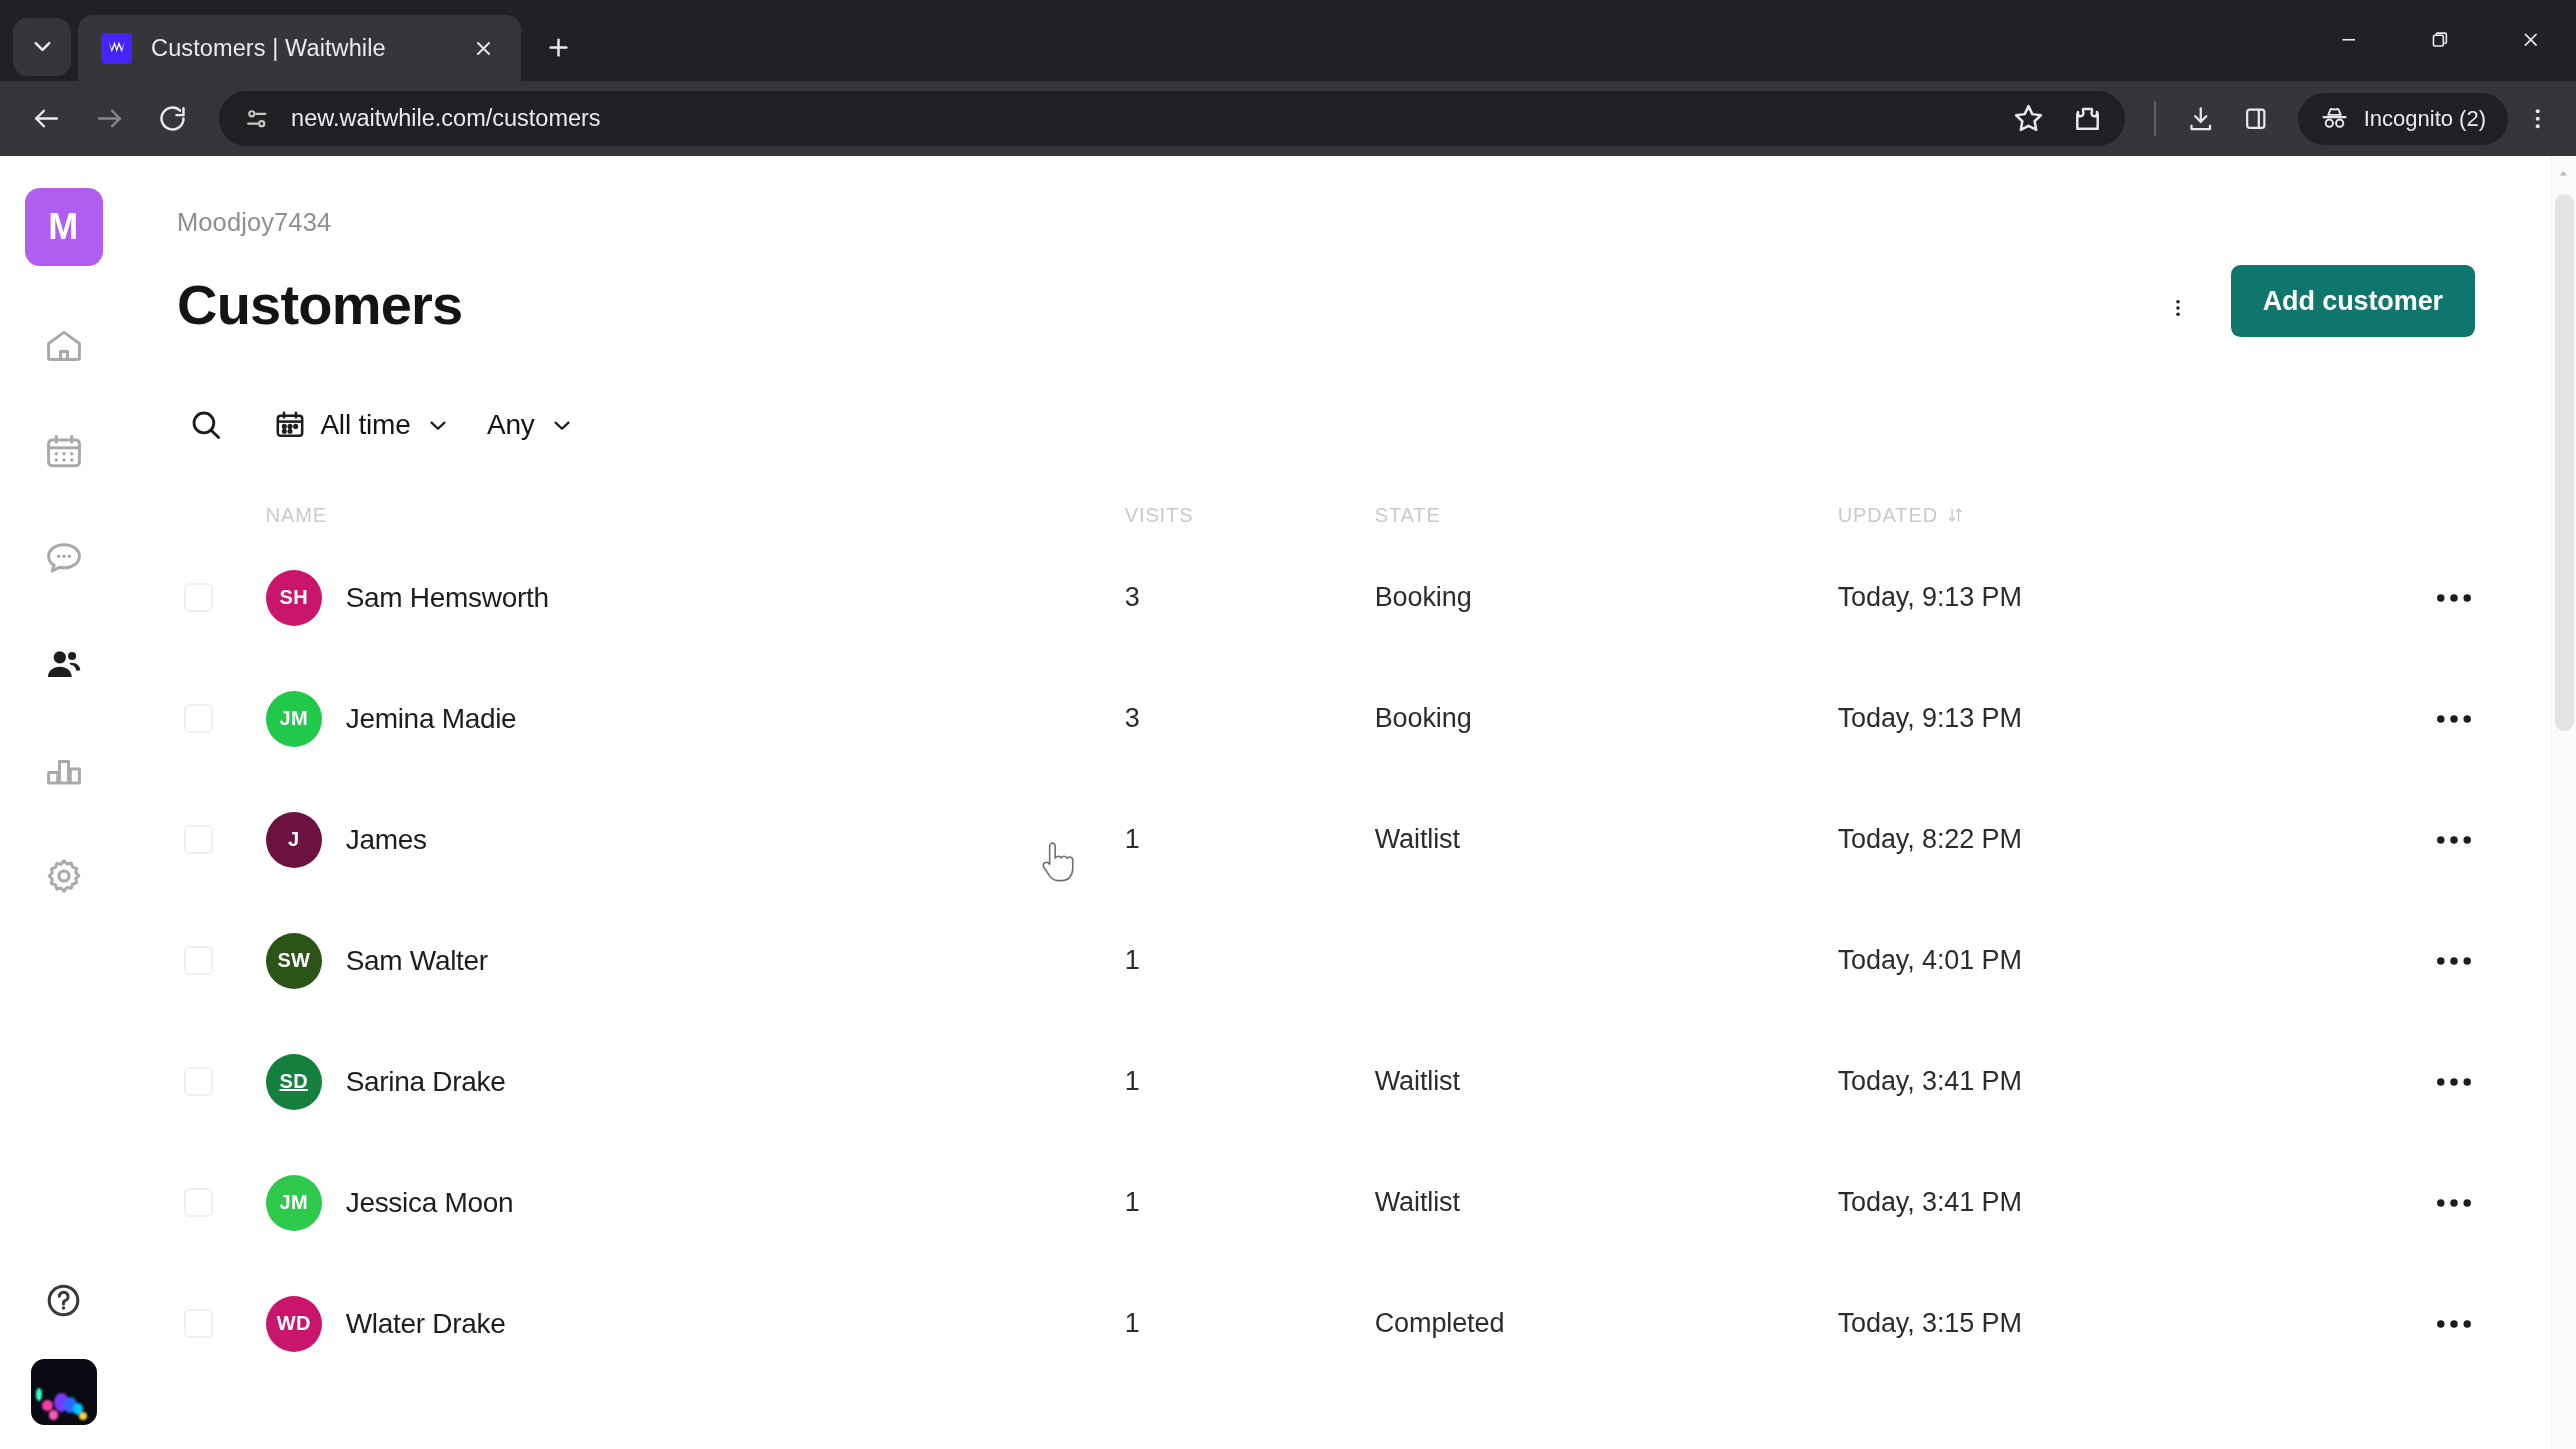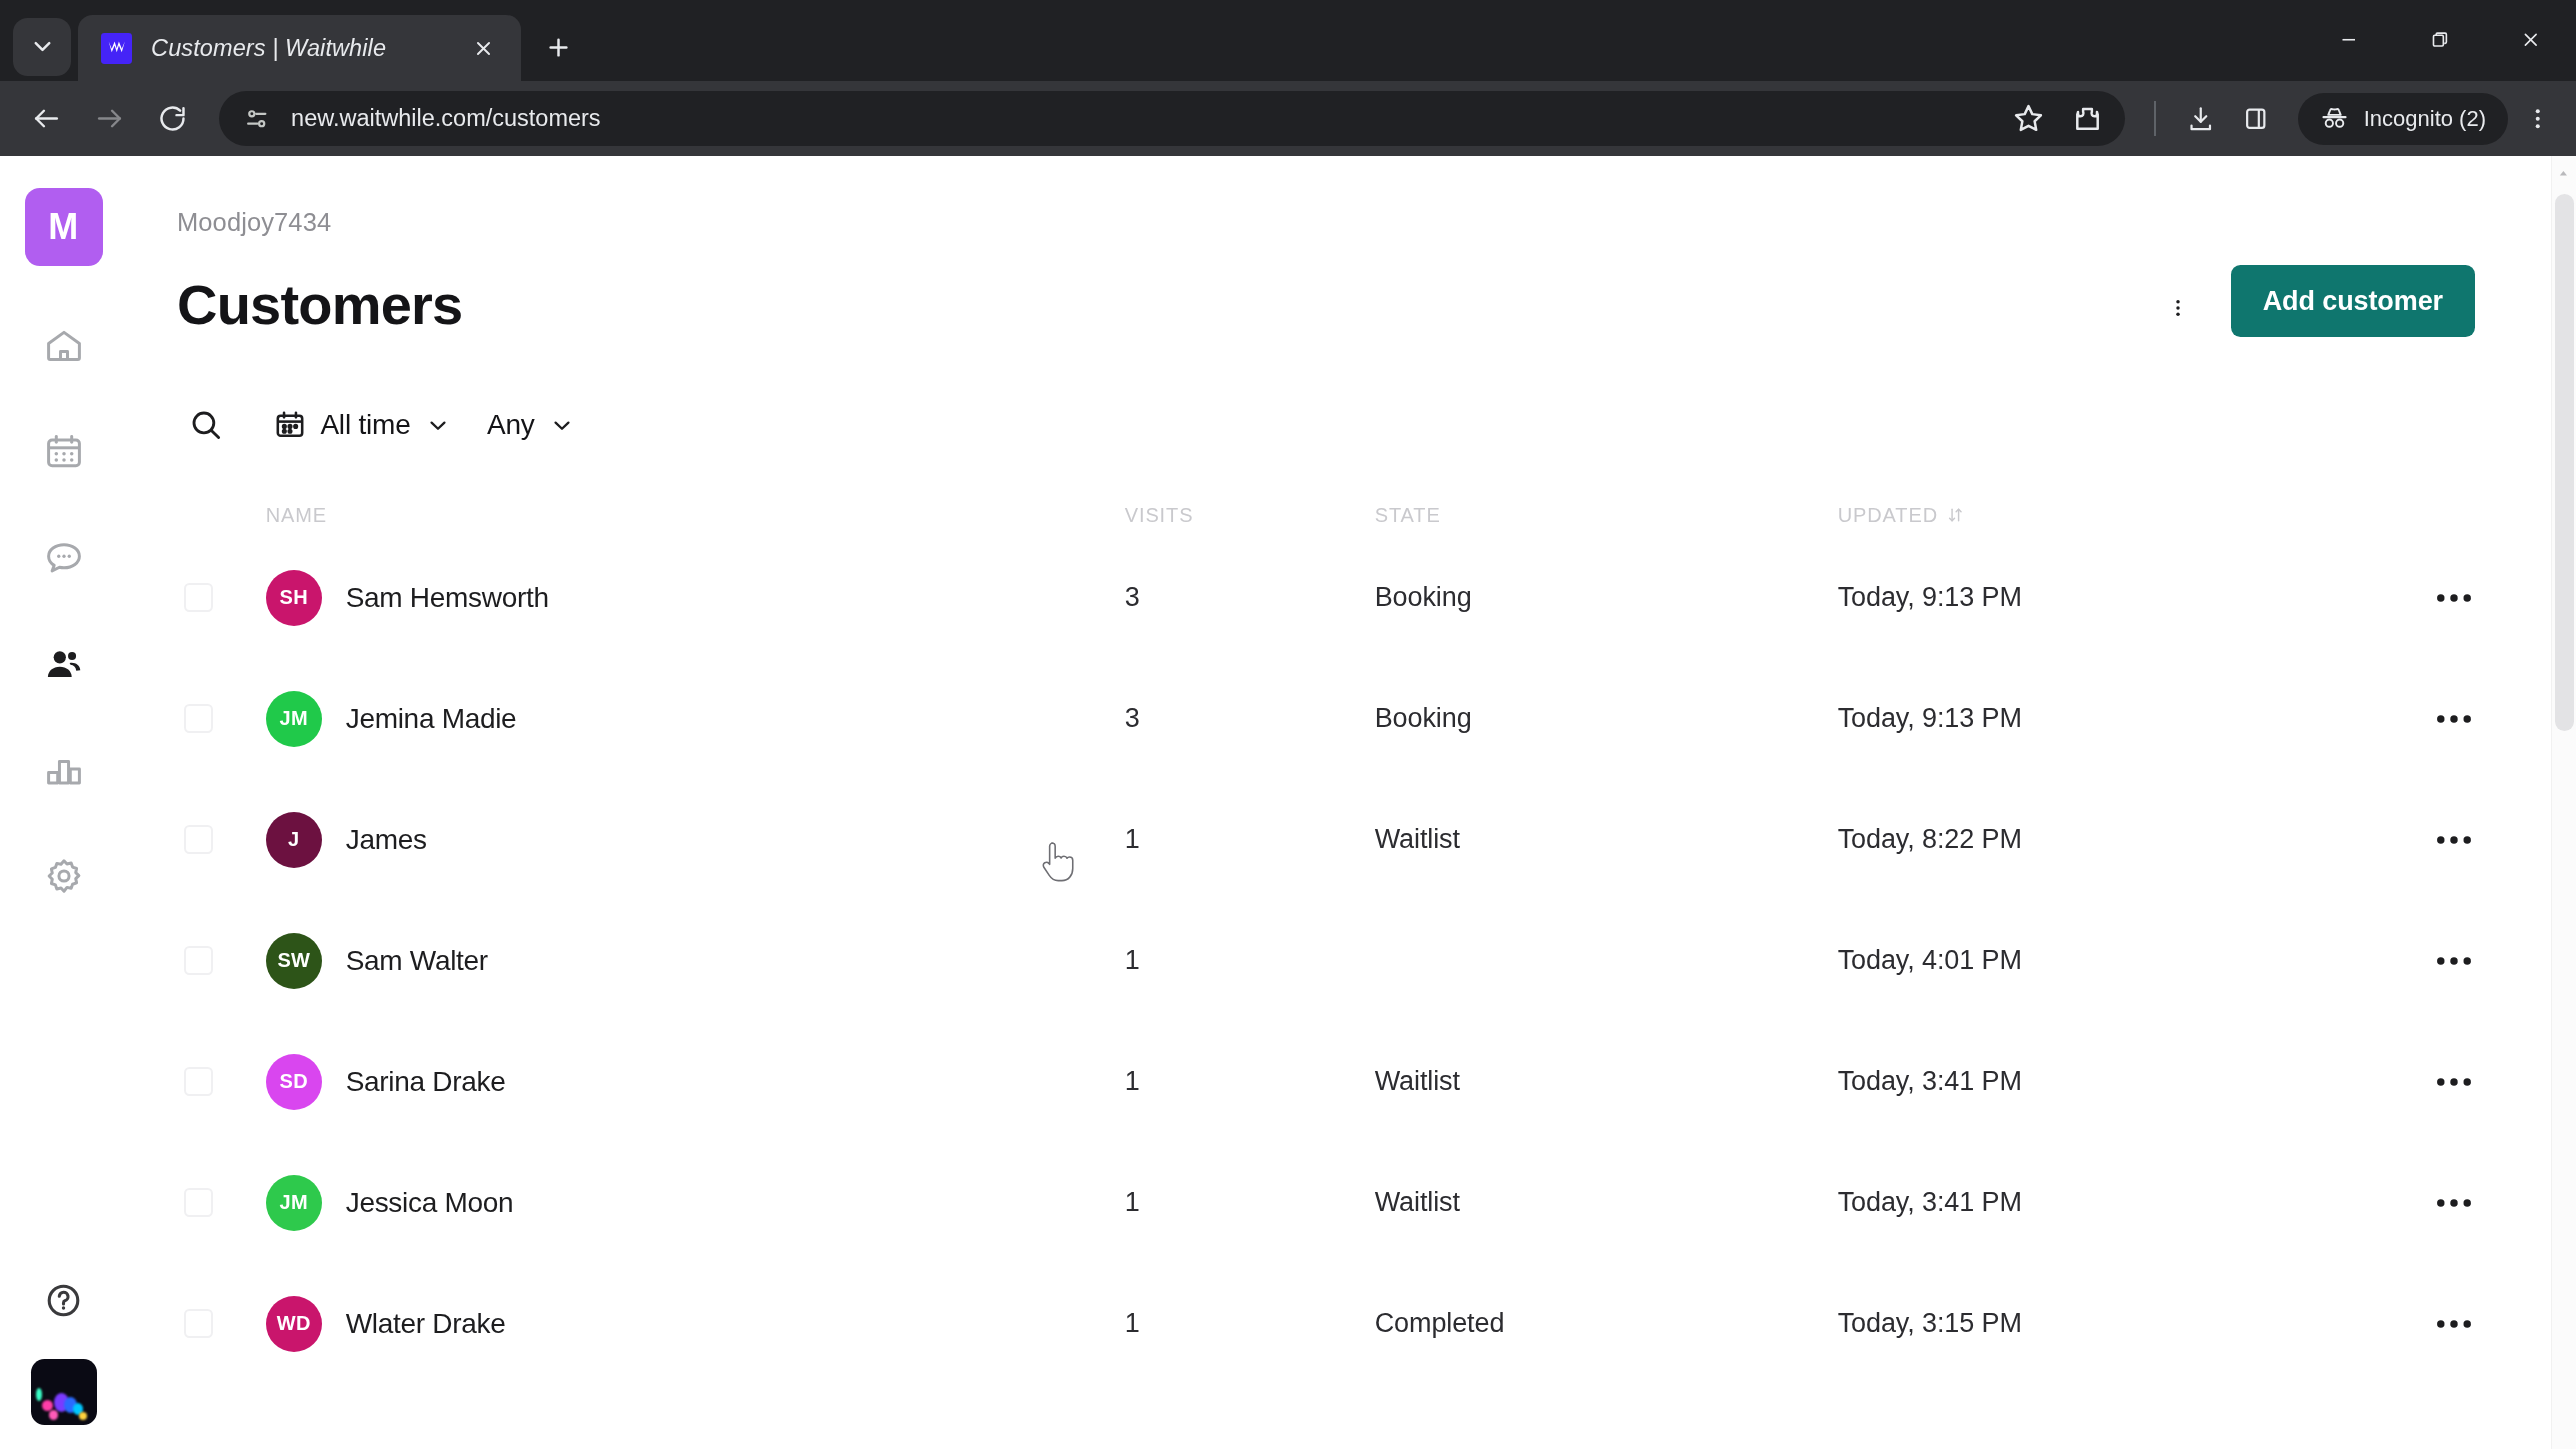"Customers | Waitwhile" .tab-title { font-style: italic -> none }
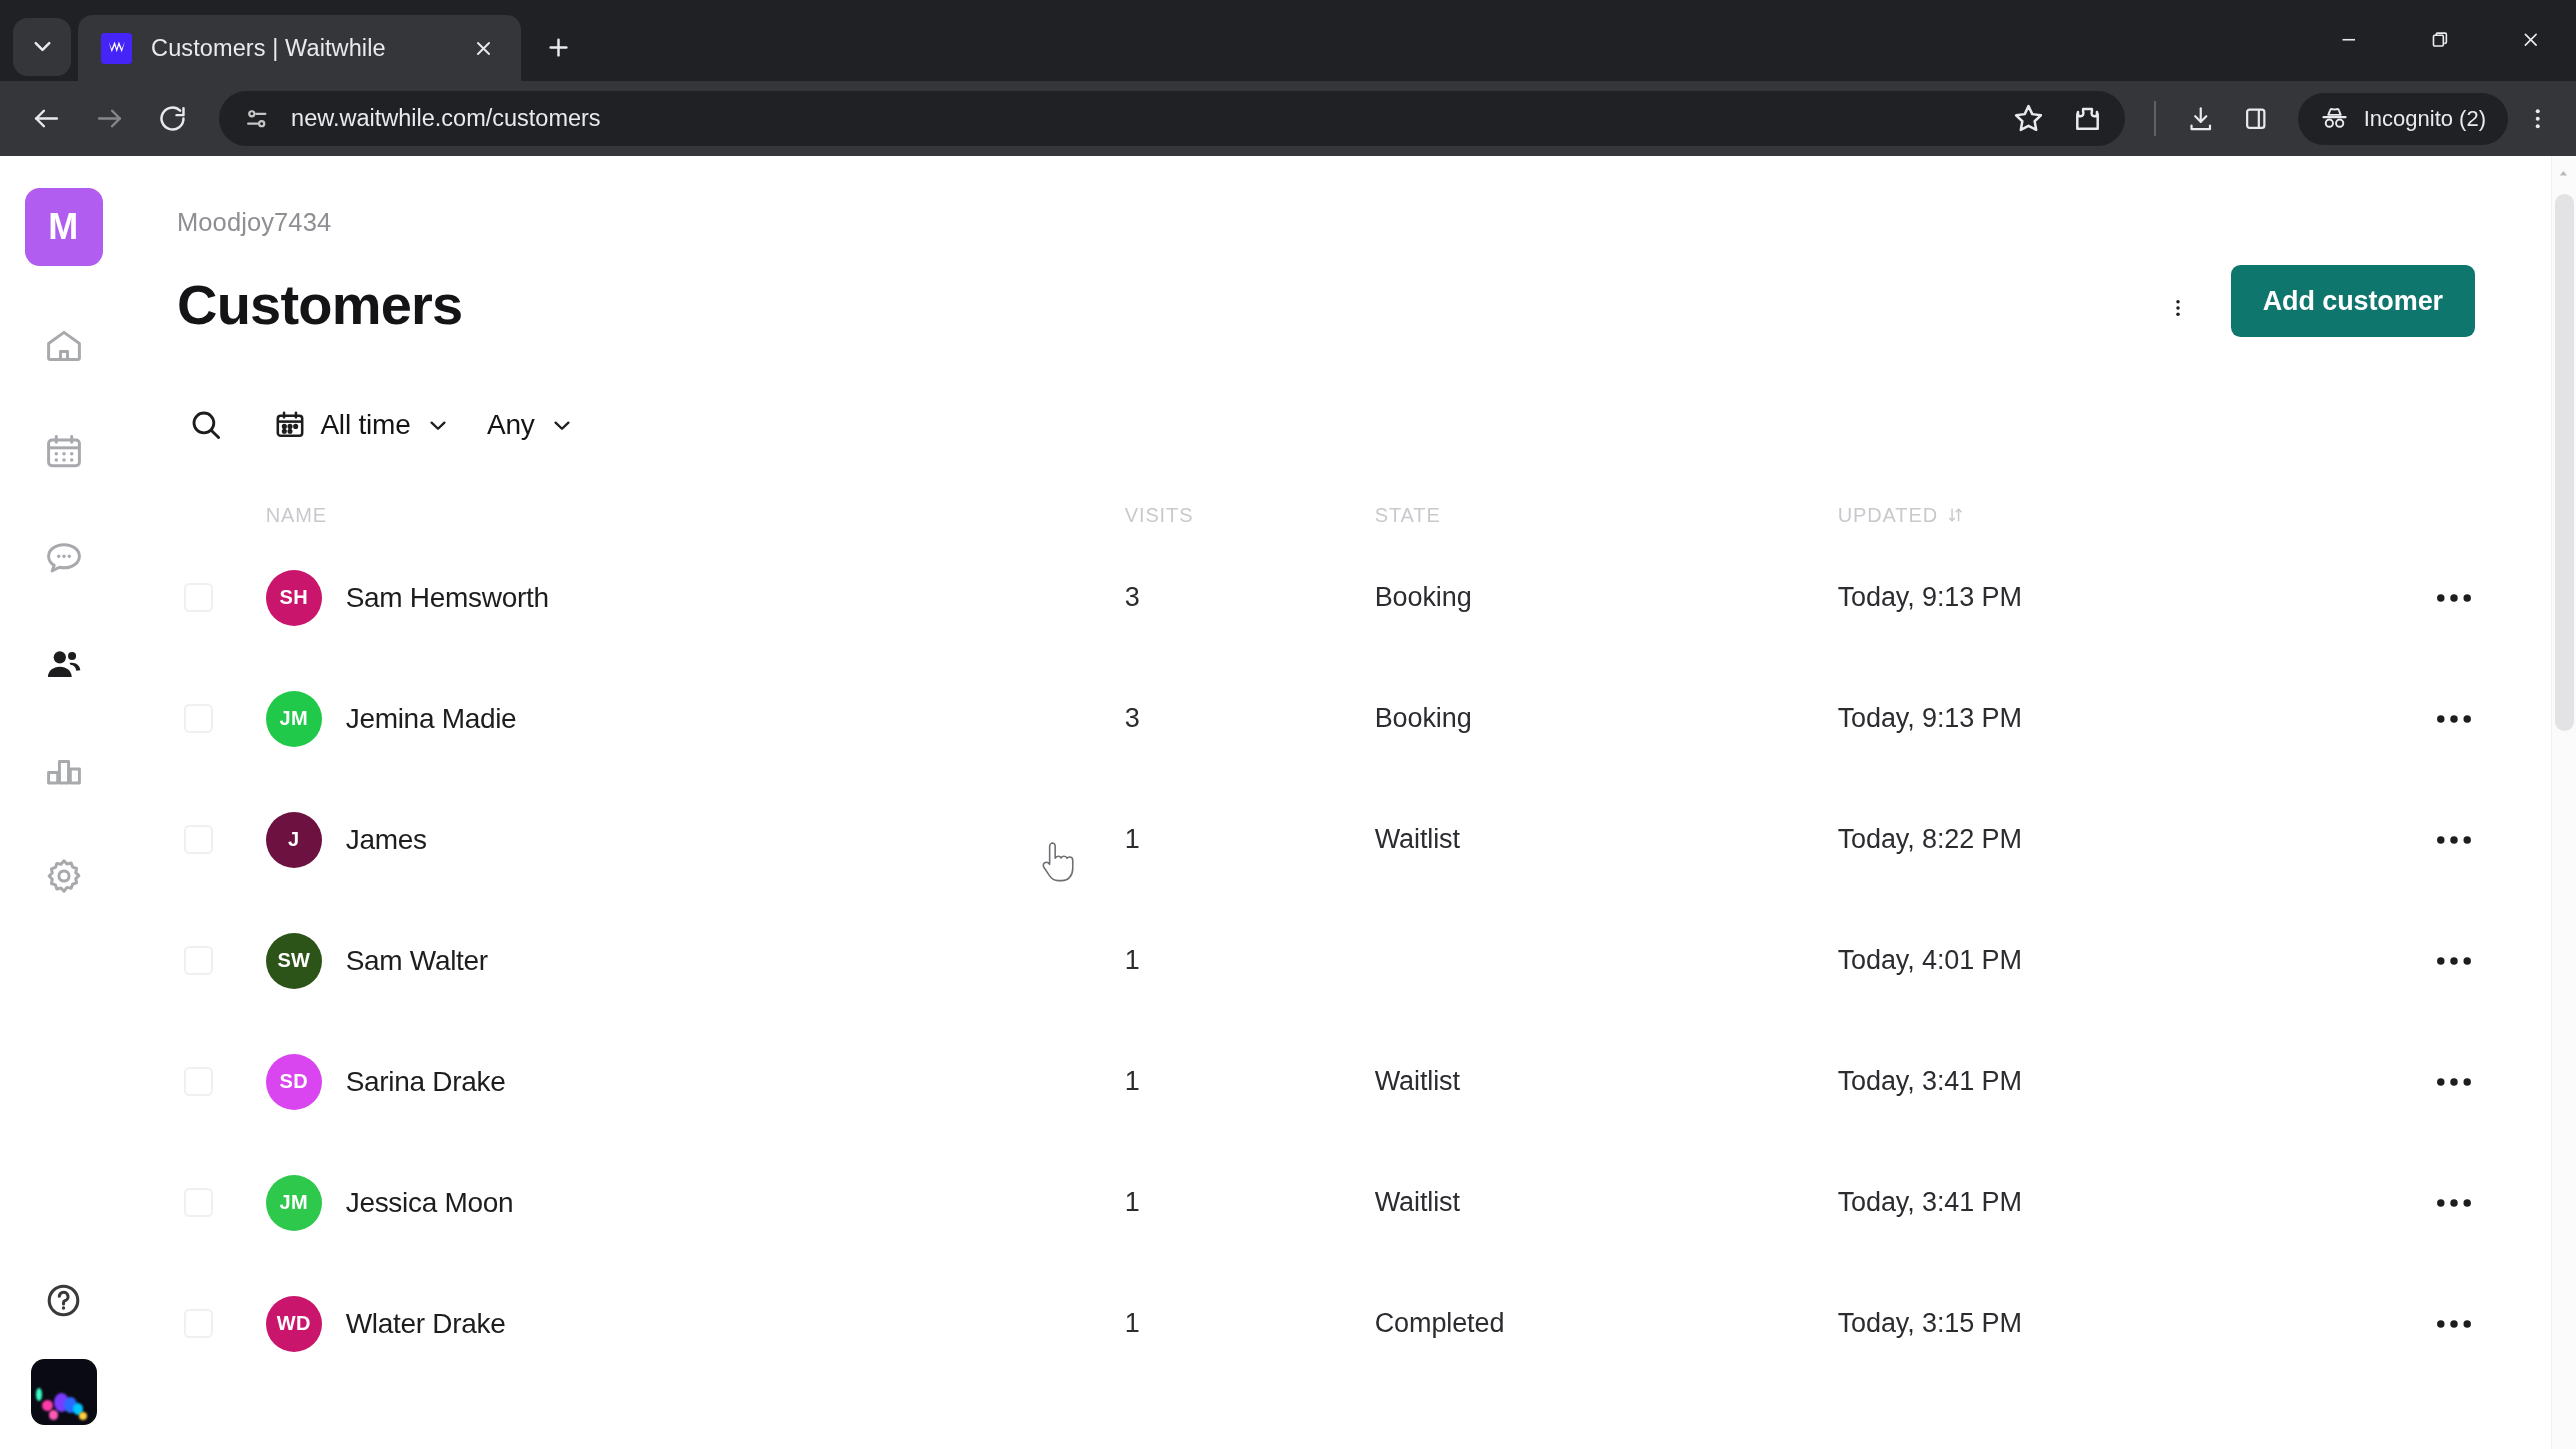"SD" div.avatar { background: #d946ef -> #15803d; text-decoration: none -> underline }
